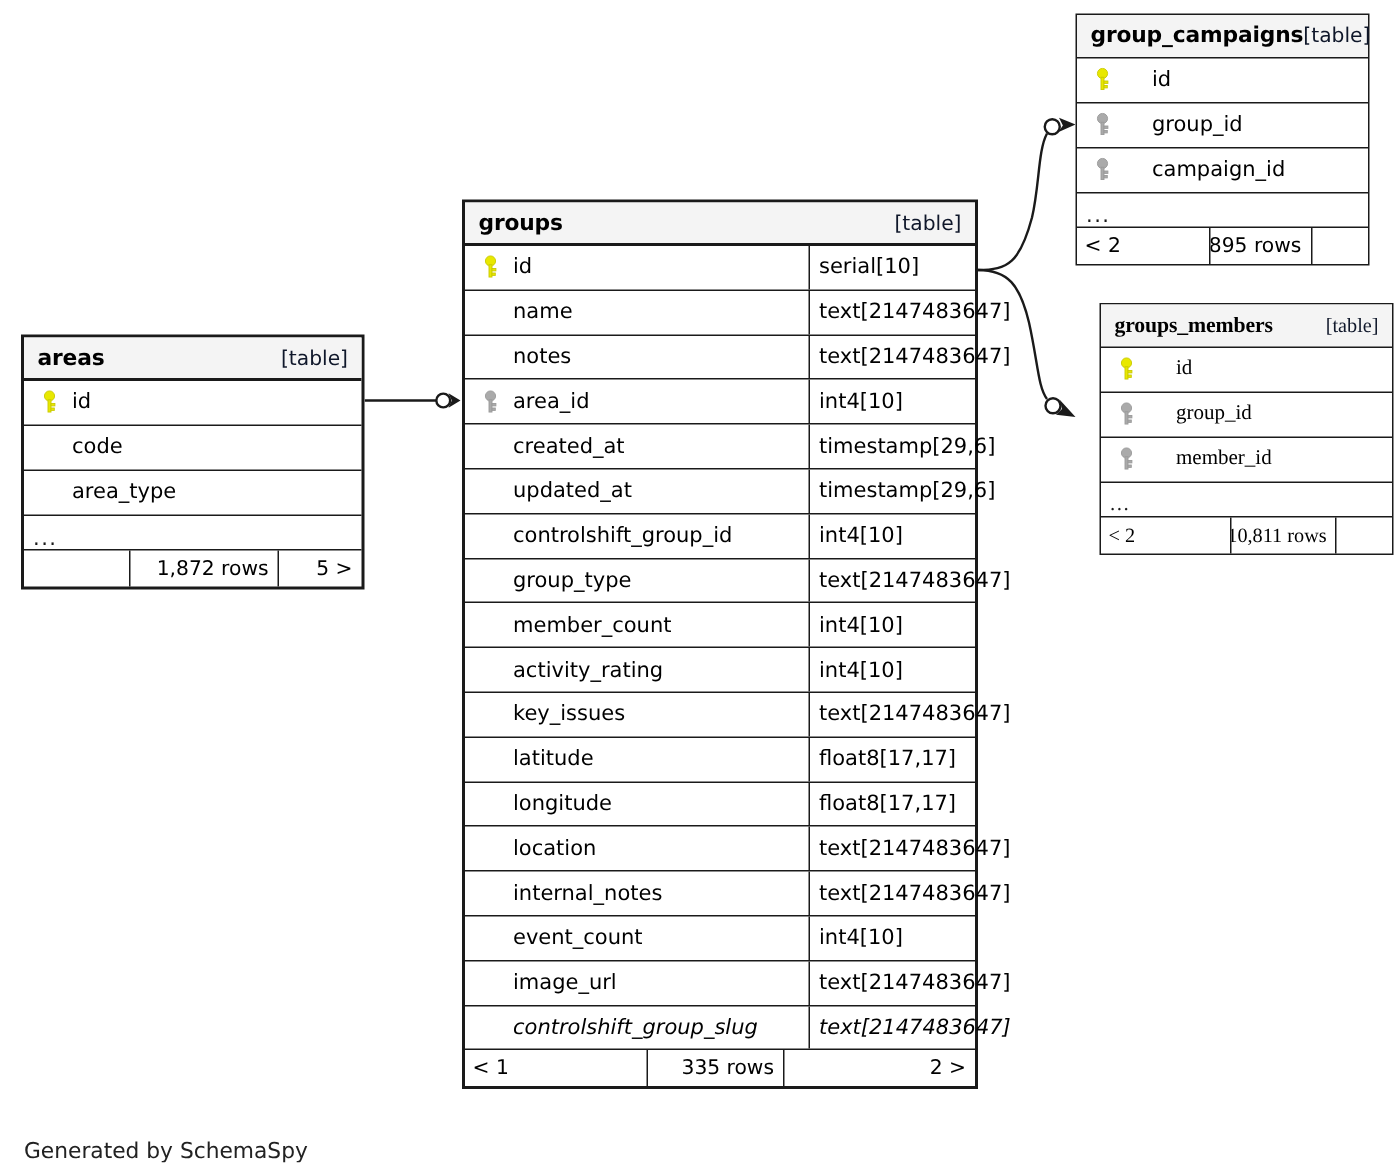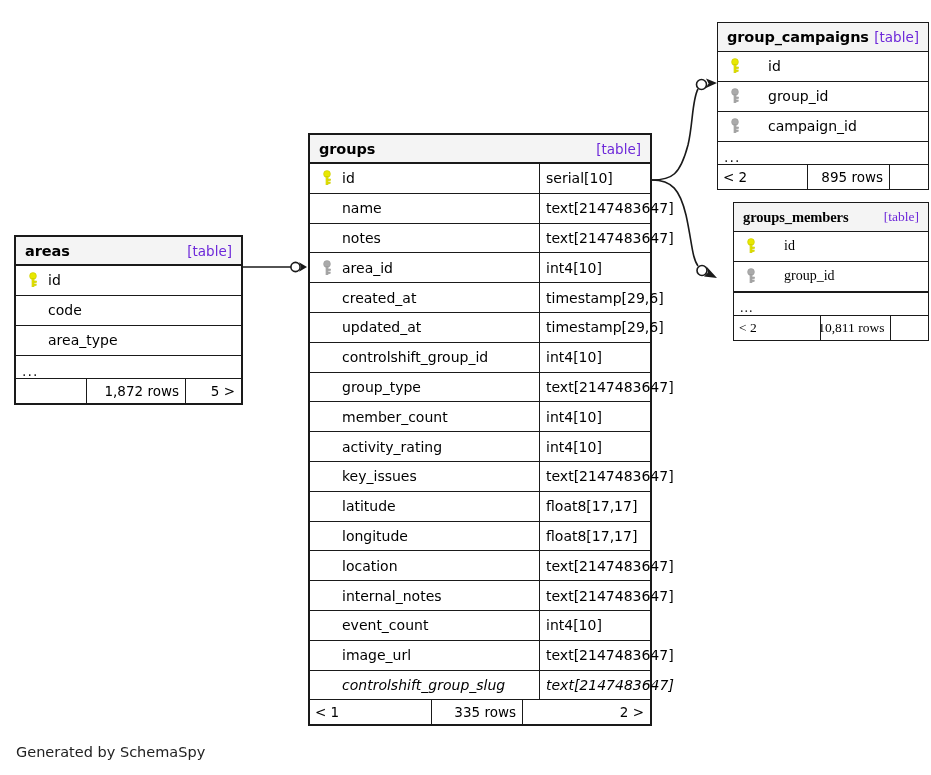"group_campaigns" #tbl-group-campaigns { top: 22px -> 9px; width: 212px -> 196px }
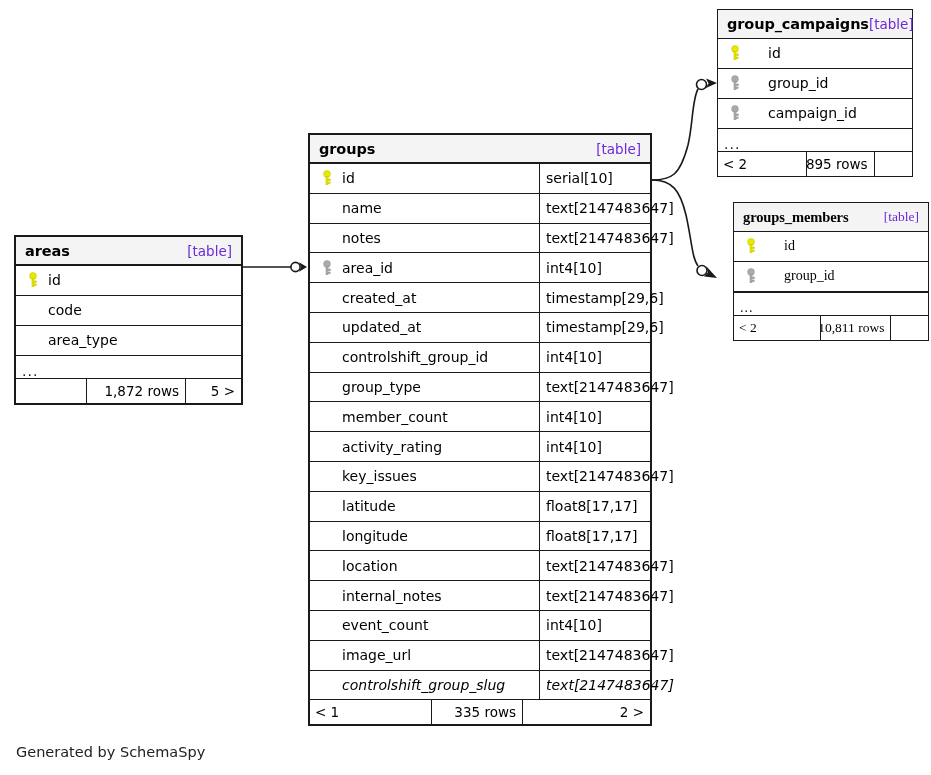"[table]" .tbl-tag { color: #6d28d9 -> #0f172a }
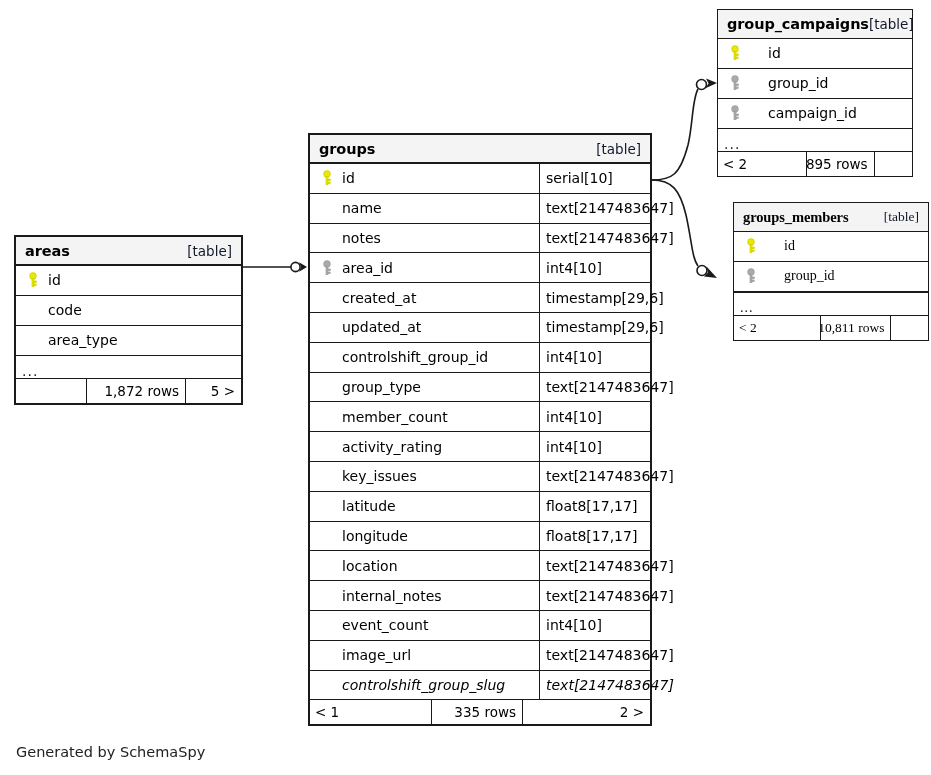"areas" #tbl-areas { top: 235px -> 223px }
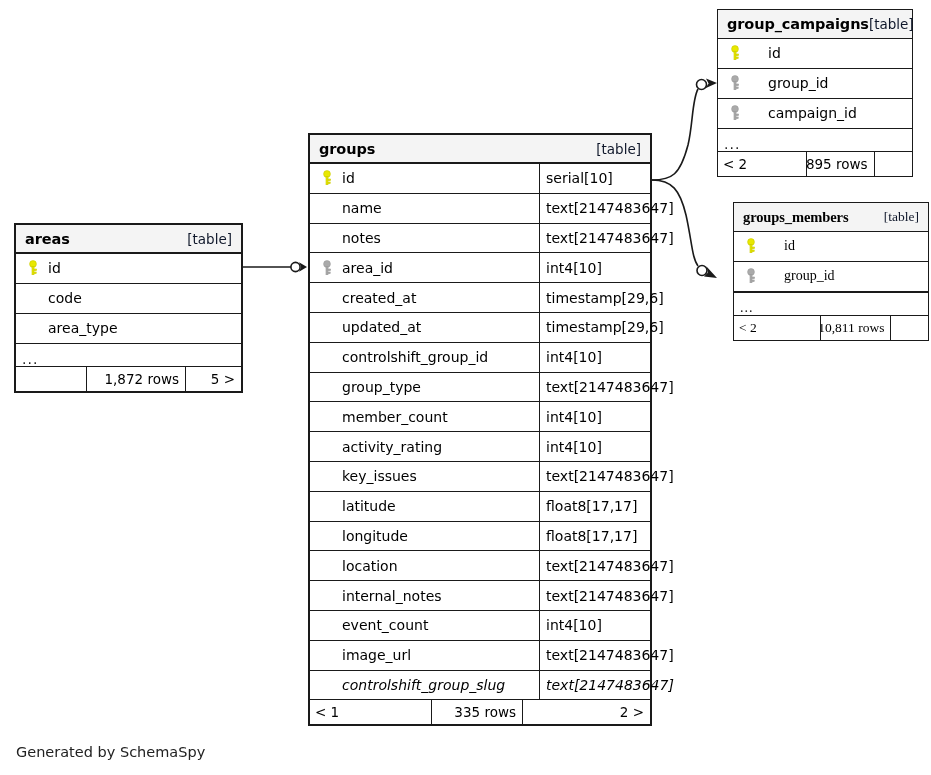"member_id" div.col-row { html: none -> <div> <div> <span> <svg> <g> <circle></circle> <rect></rect> <rect></rect> <rect></rect> </g> </svg> </span> <span>member_id</span> </div> </div> }
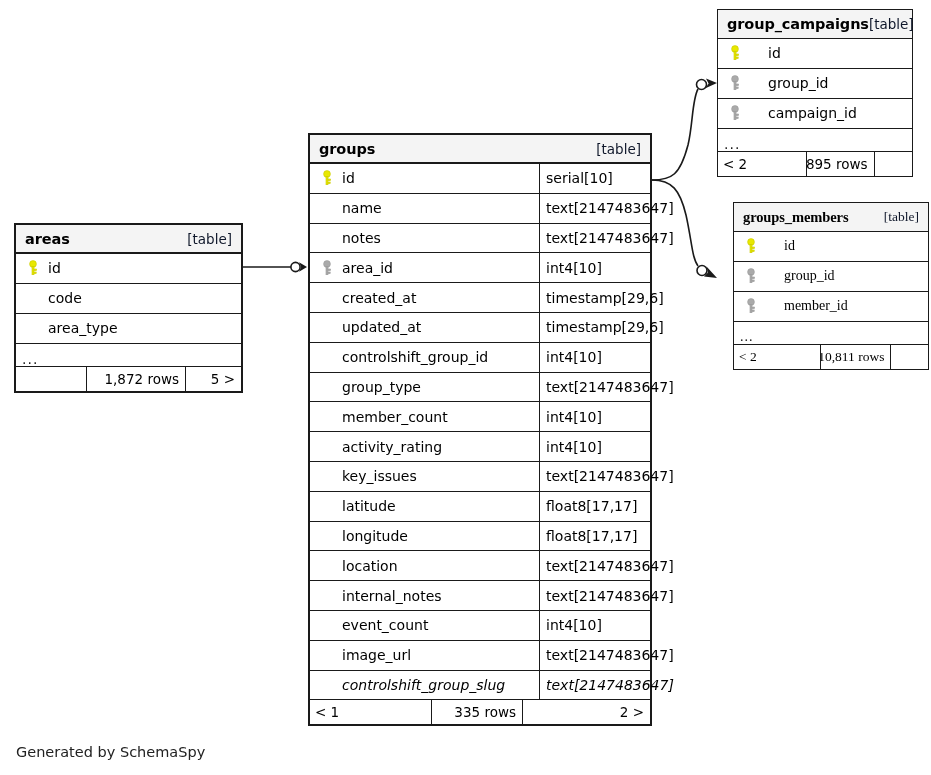"Generated by SchemaSpy" #credit { top: 744px -> 760px }
